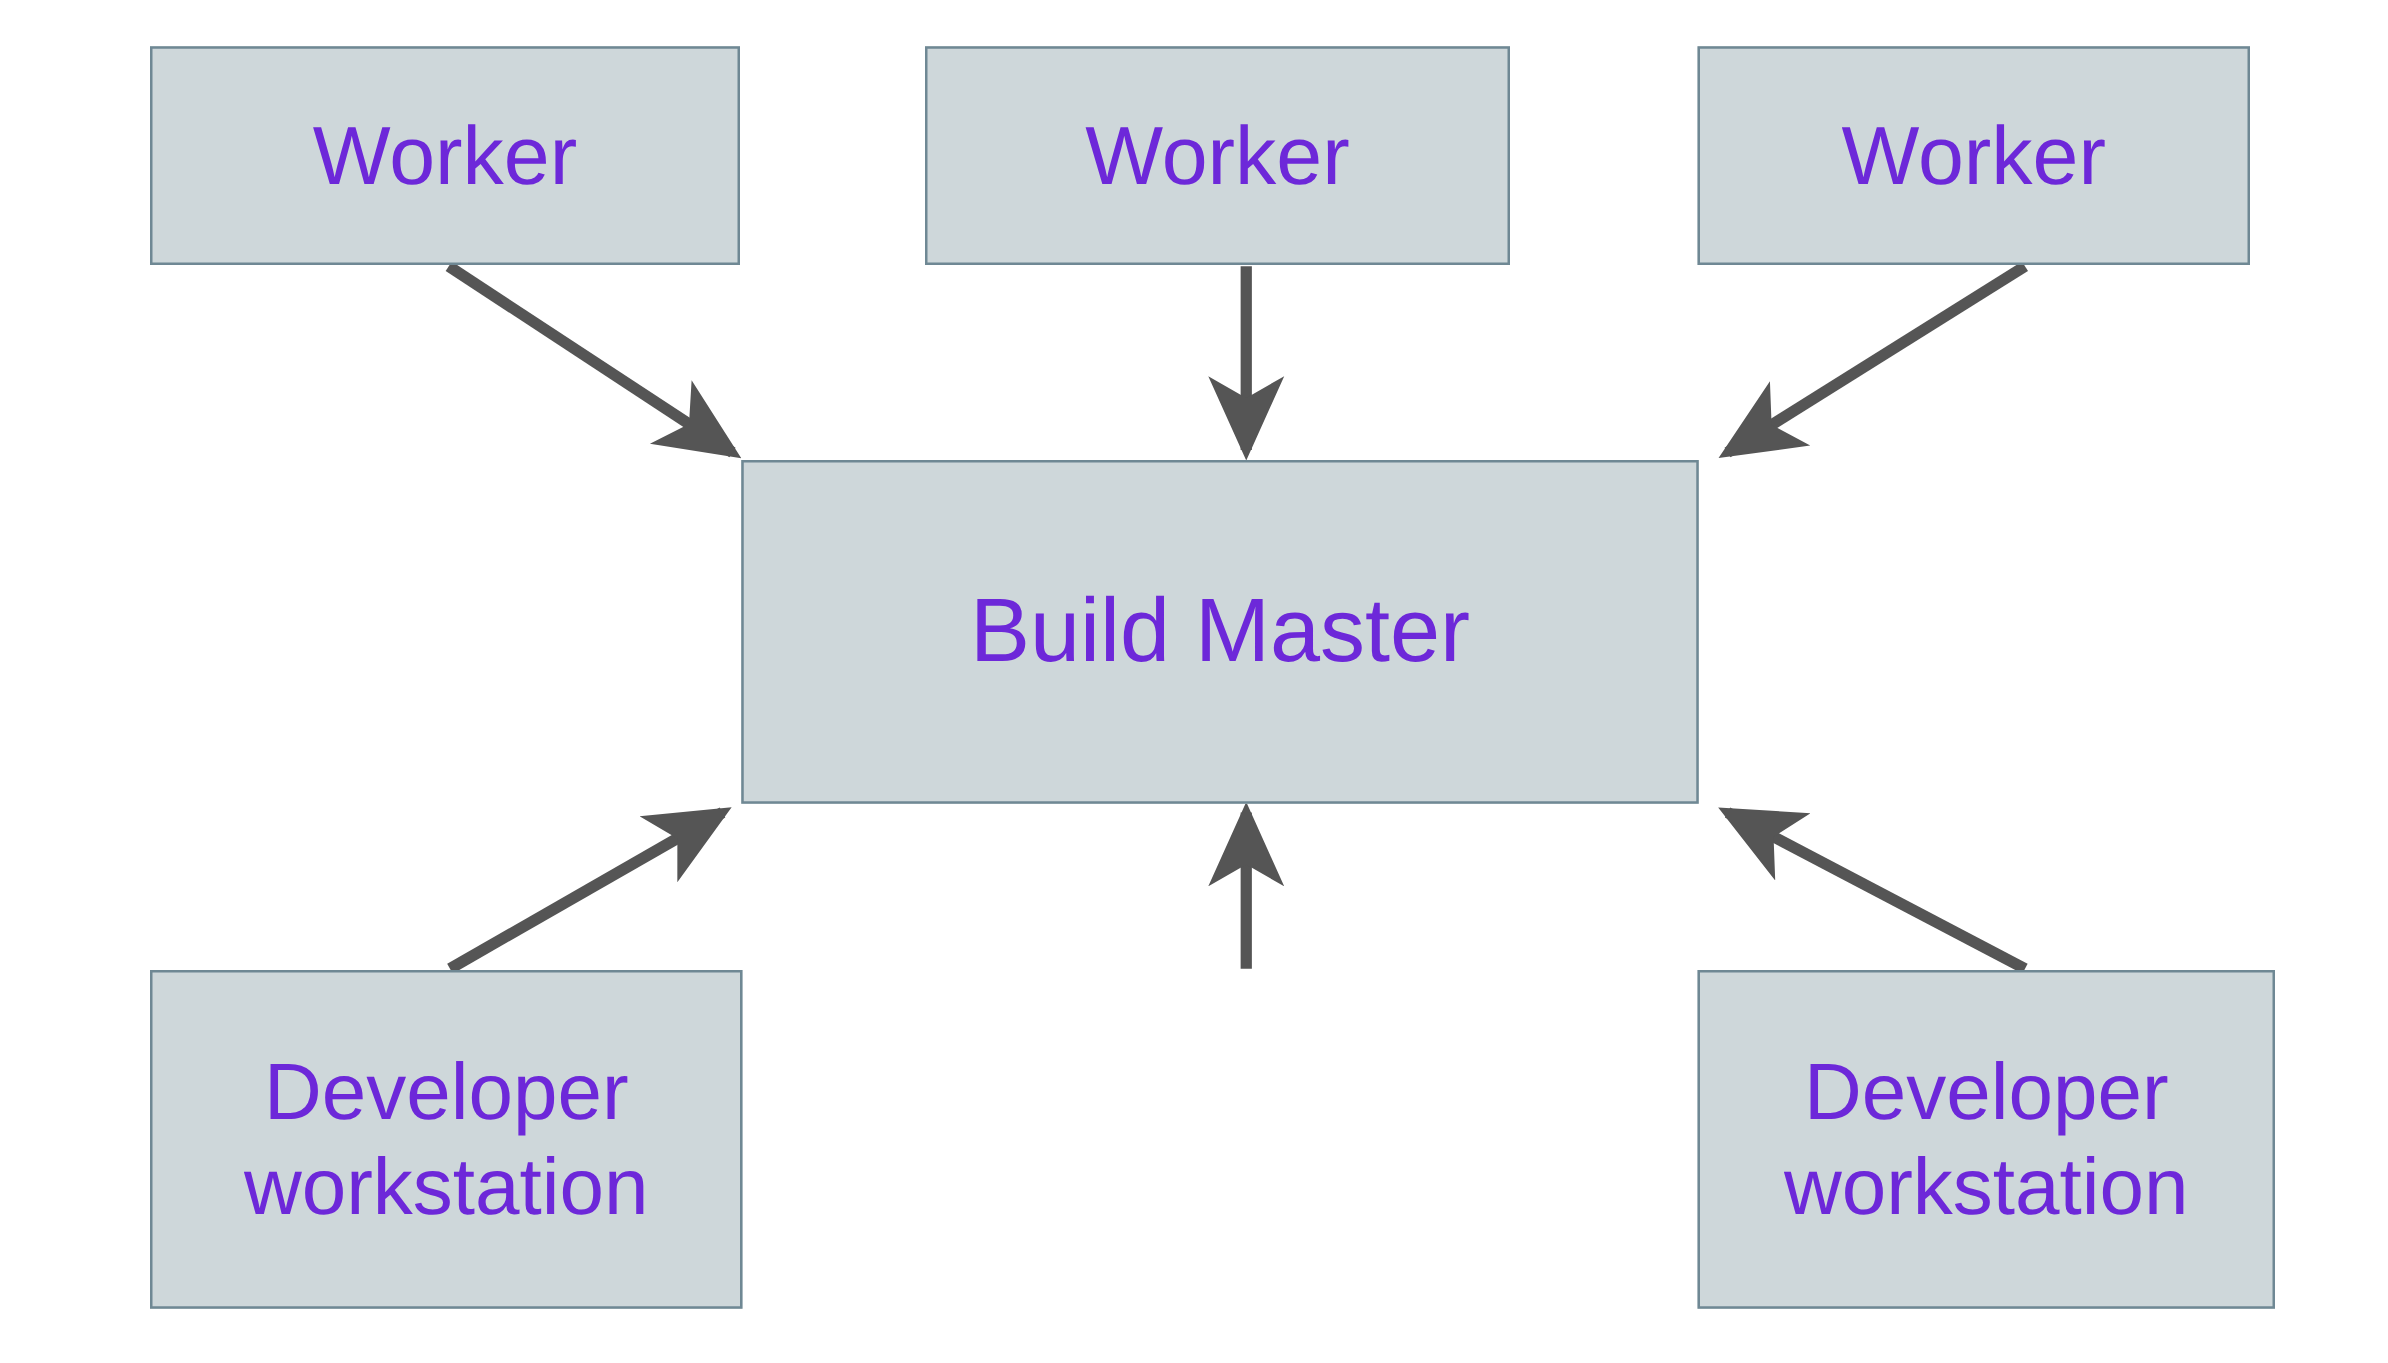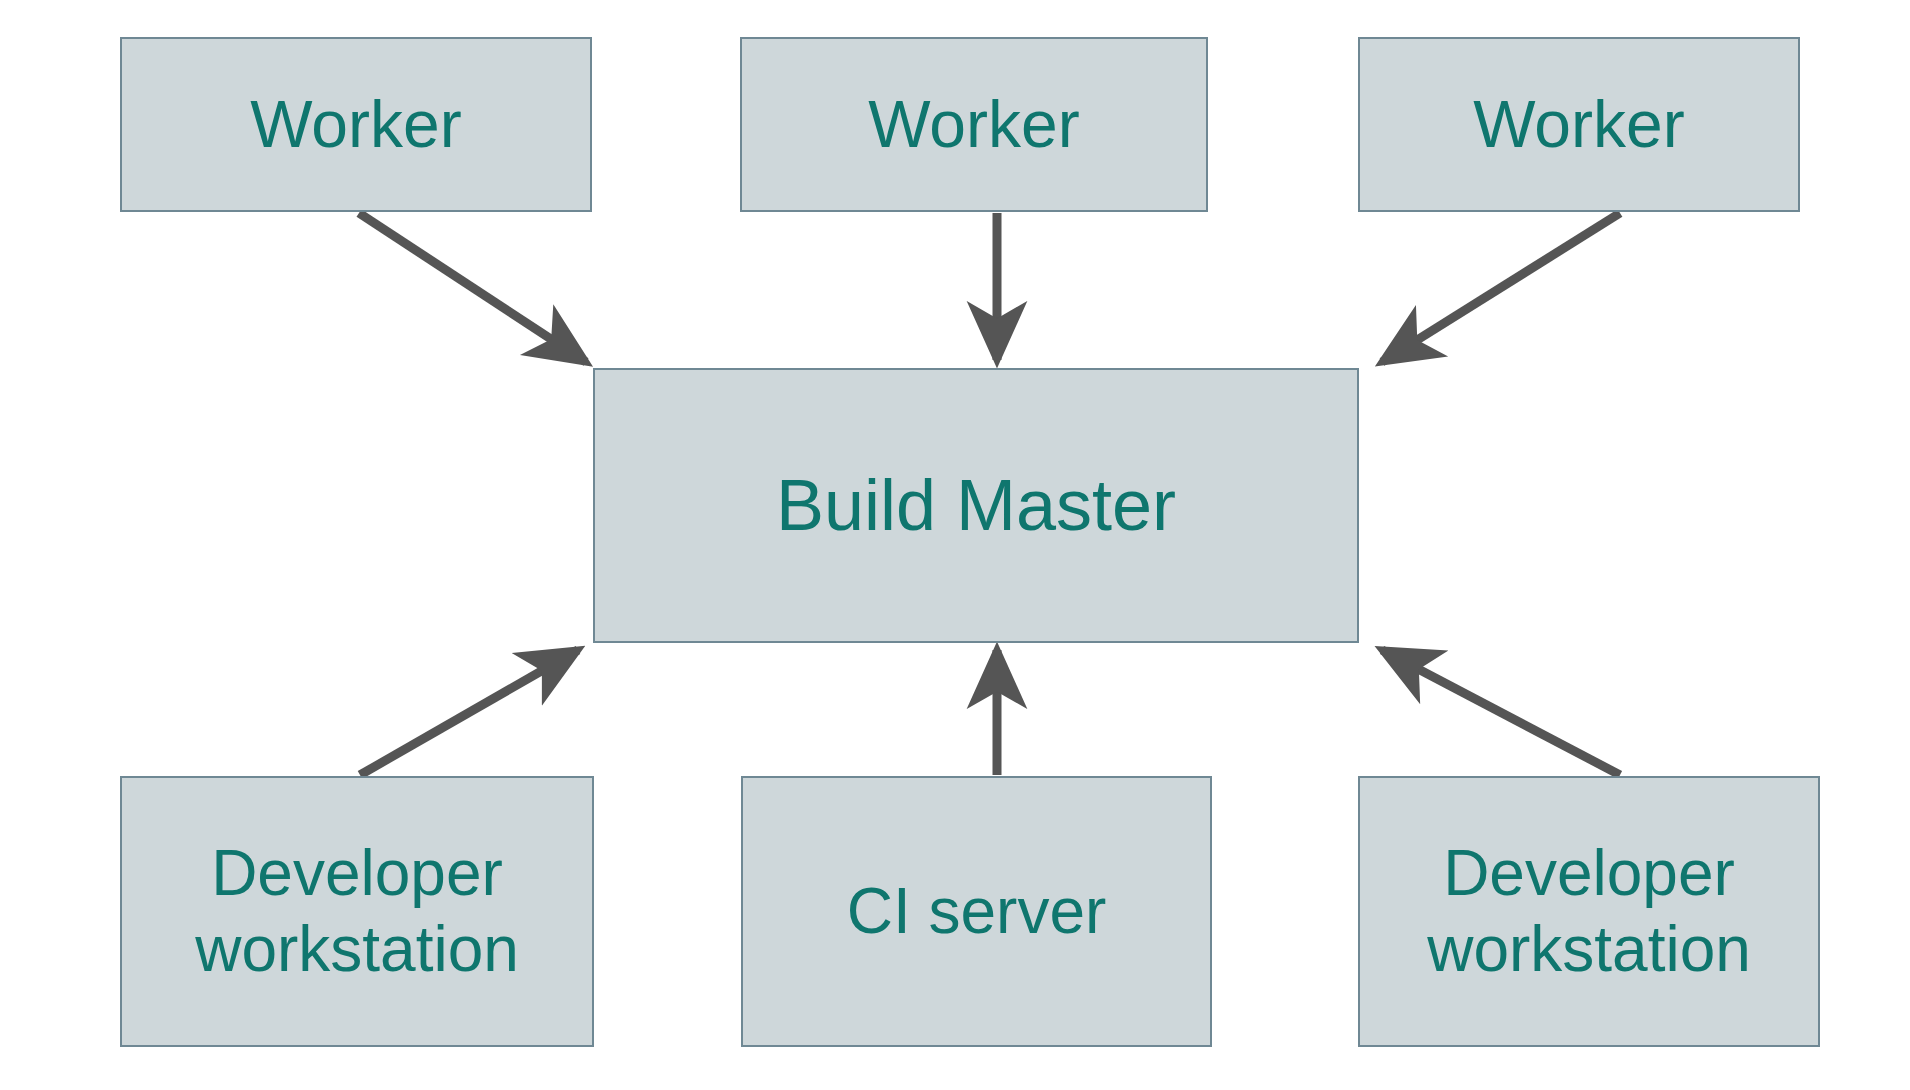"Worker" .node { color: #0f766e -> #6d28d9 }
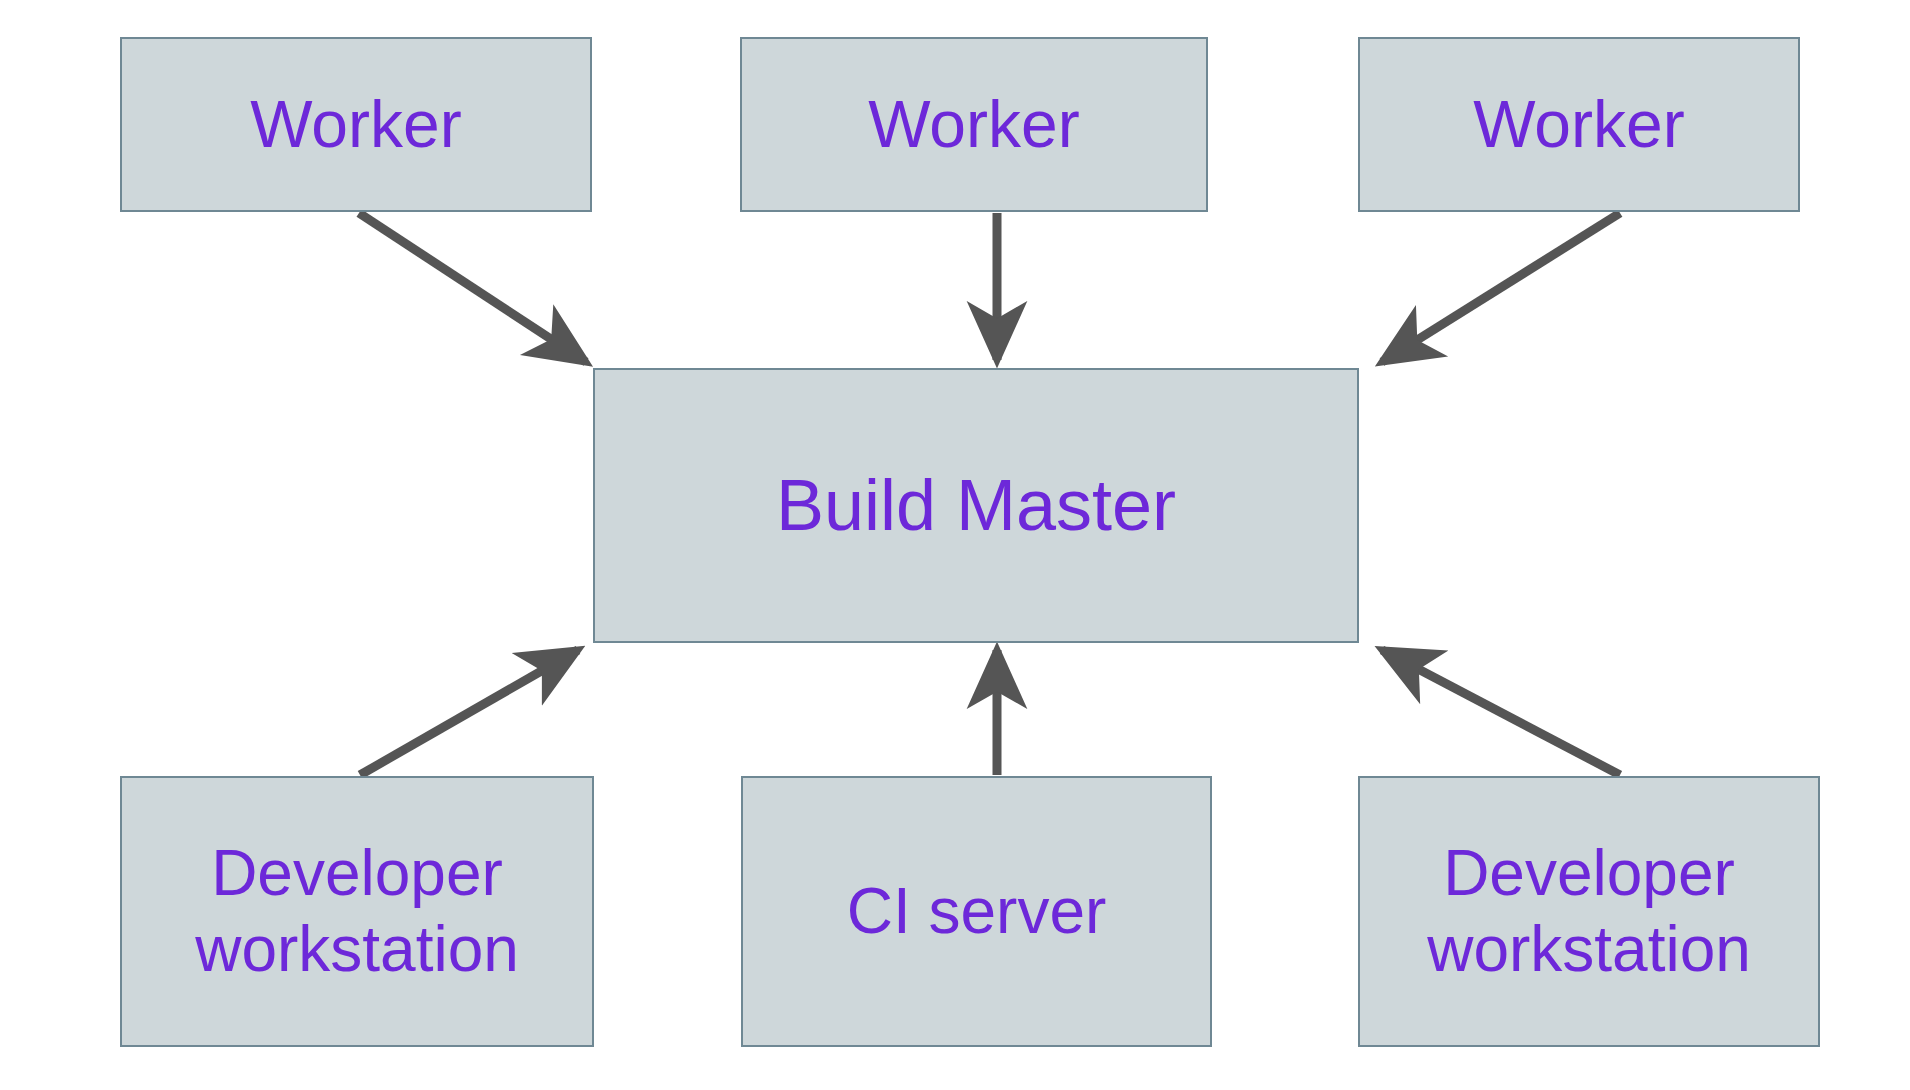"CI server" div.node { html: <div> <span>CI server</span> </div> -> none }
